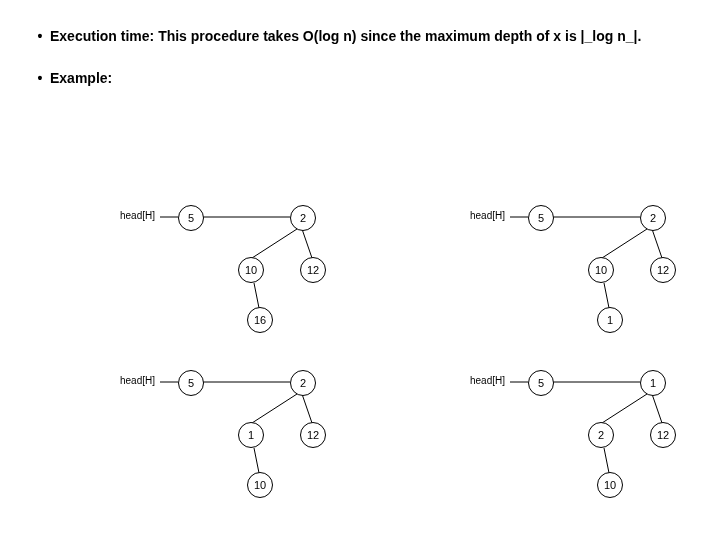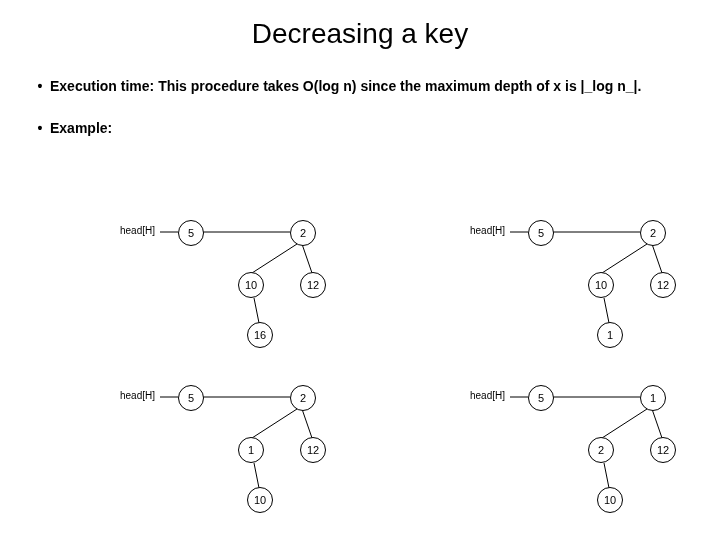"Decreasing a key" div.title { html: <div>Decreasing a key</div> -> none }
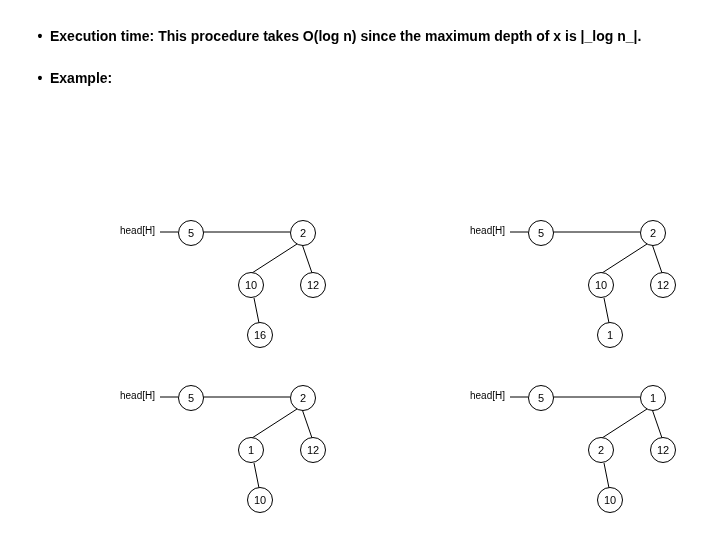"head[H]" .forest { top: 210px -> 195px }
